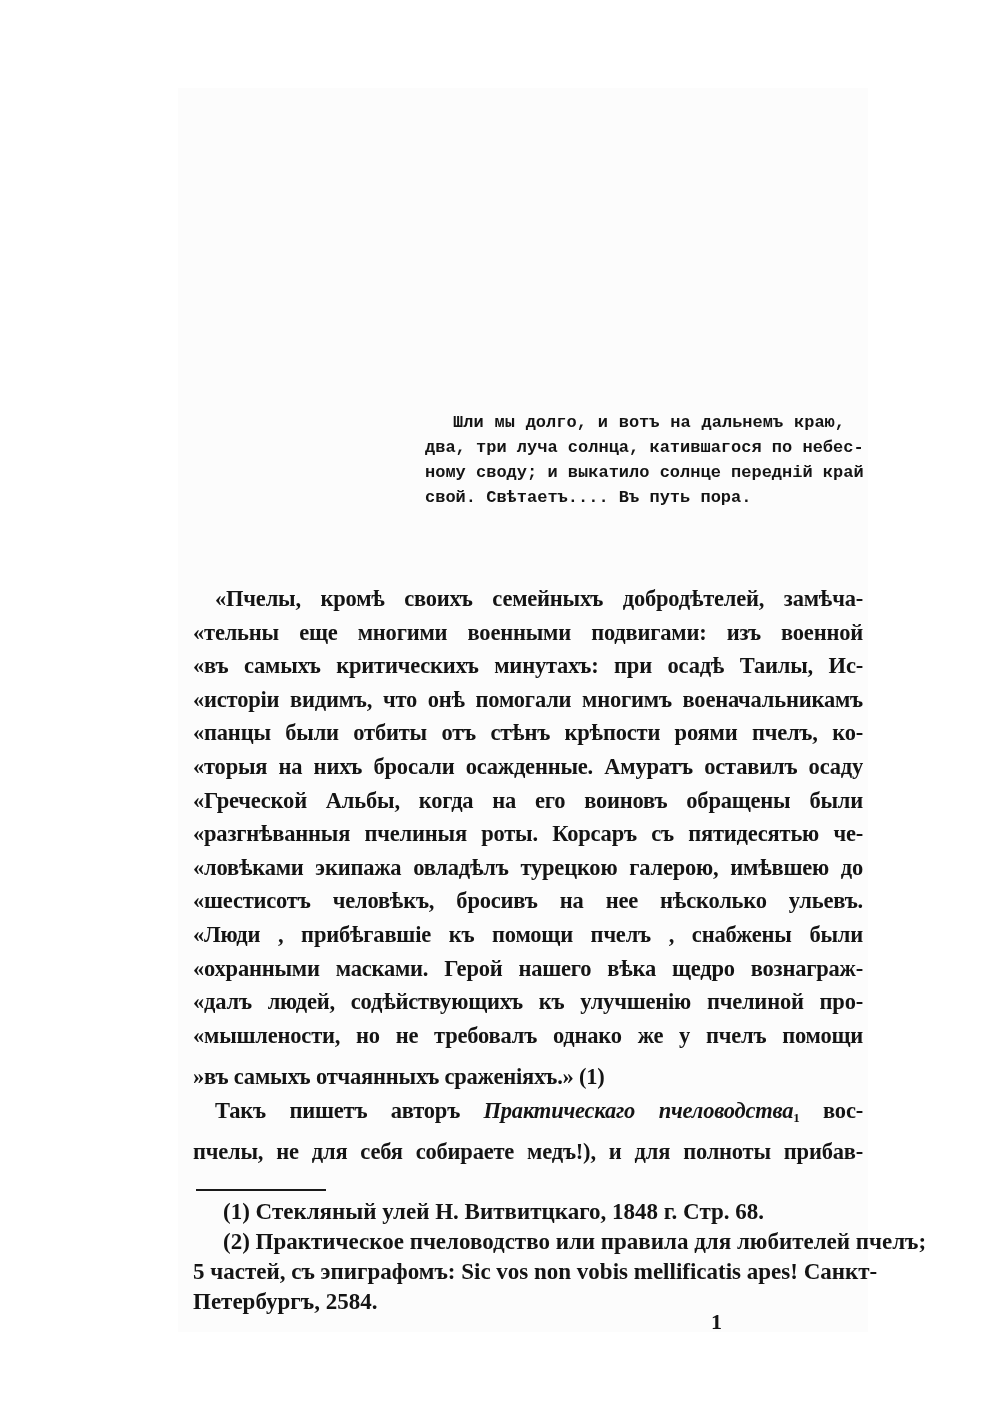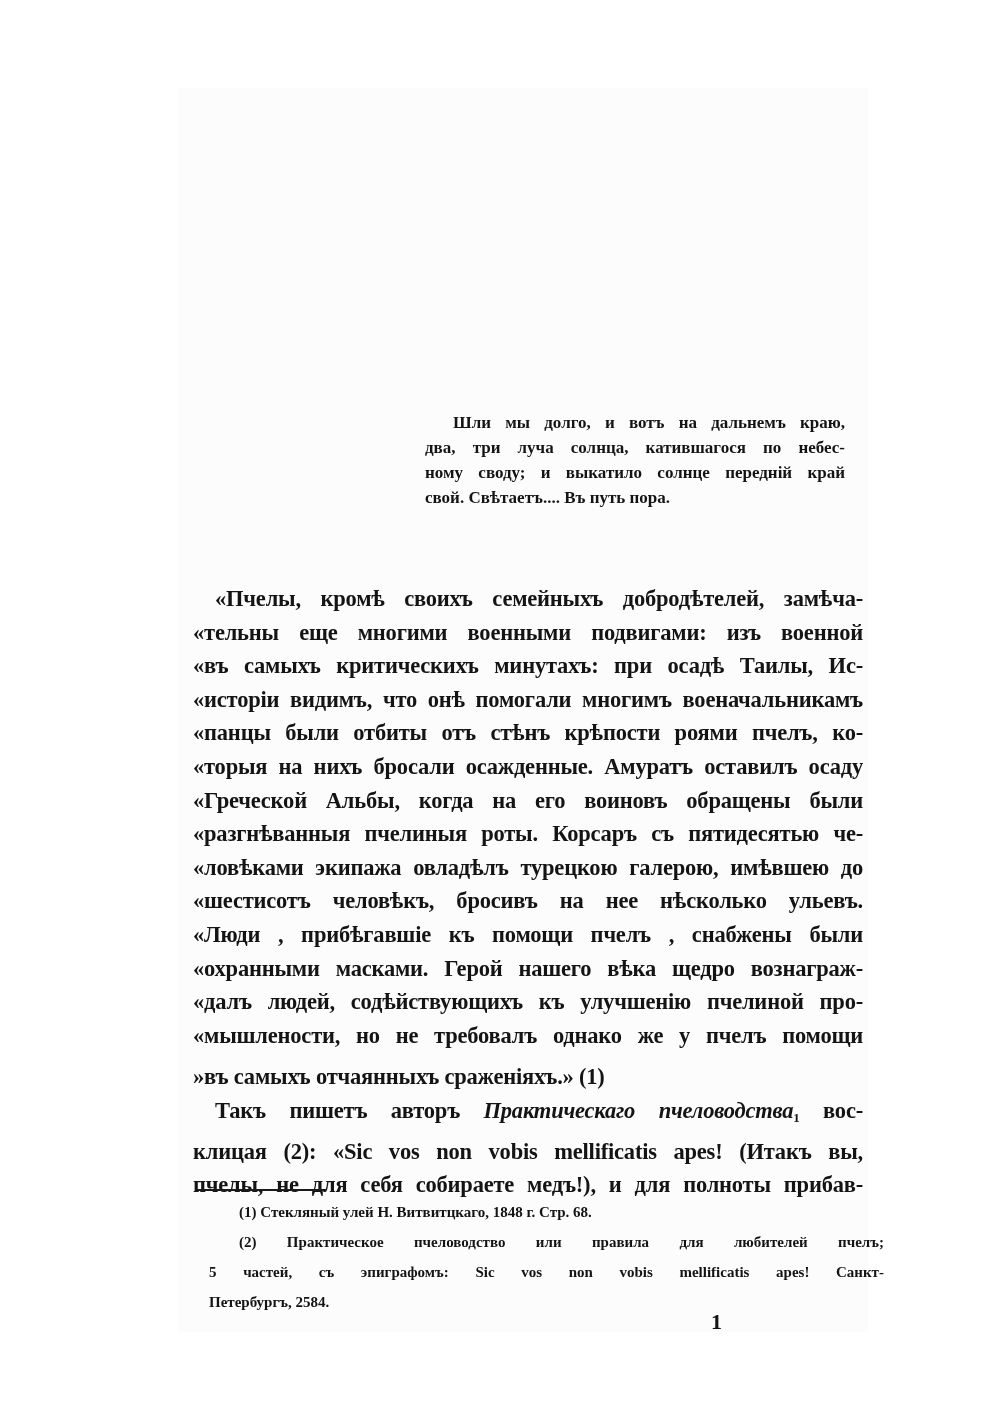"Шли мы долго, и вотъ" .epigraph { font-family: Liberation Serif, serif -> Liberation Mono, monospace }
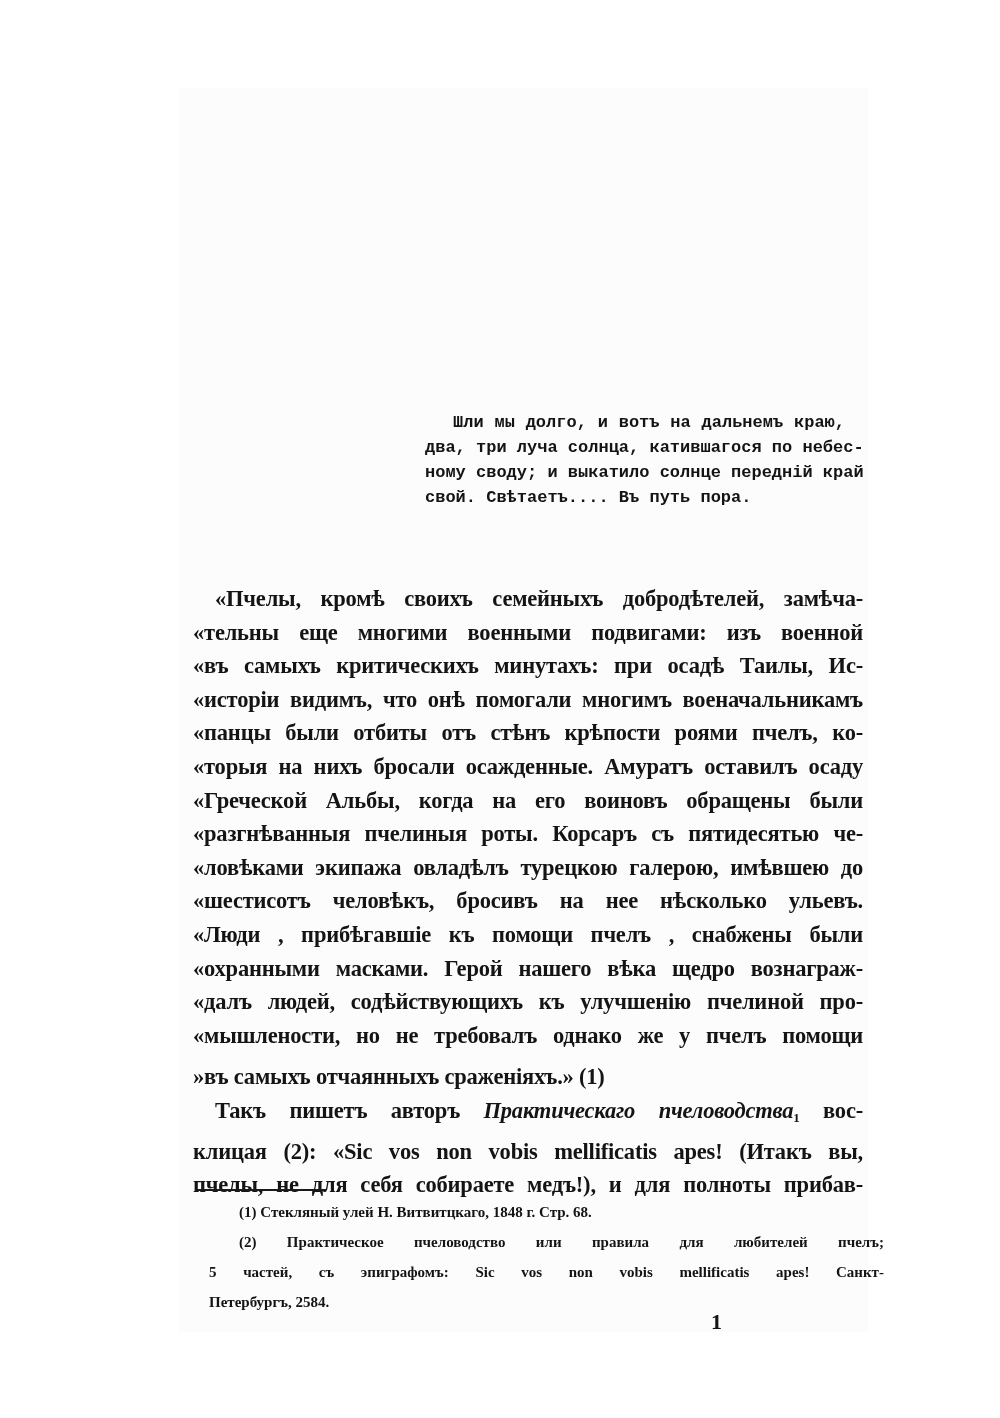"клицая (2): «Sic vos non" span.line { html: <span>клицая (2): «Sic vos non vobis mellificatis apes! (Итакъ вы,</span> -> none }
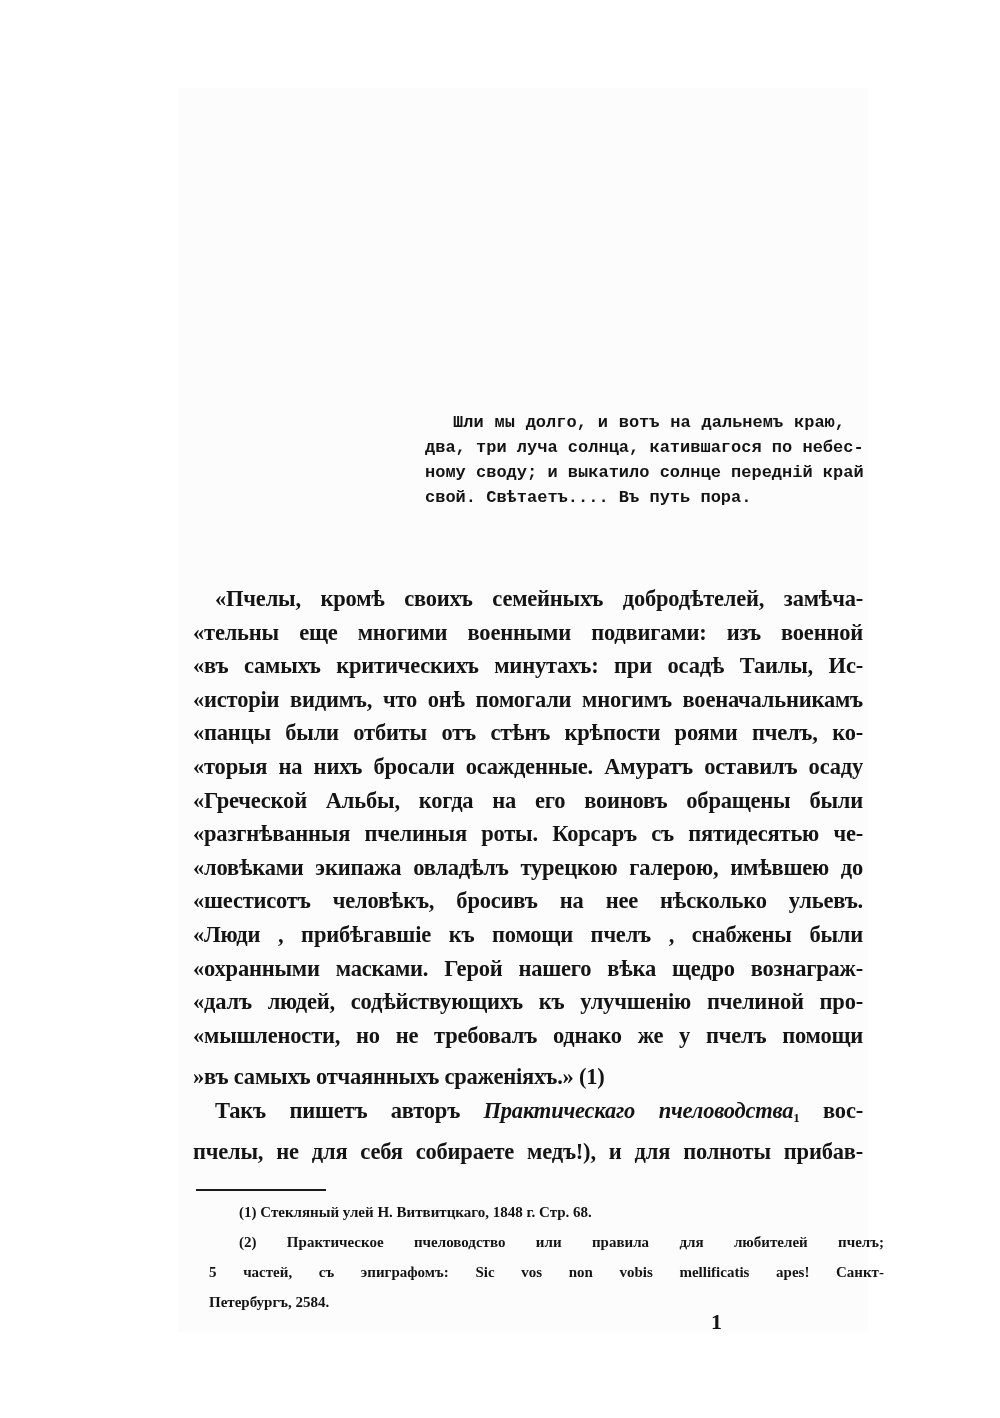"(1) Стекляный улей Н. Витвитцкаго," .footnotes { font-size: 15px -> 23px; left: 209px -> 193px }
